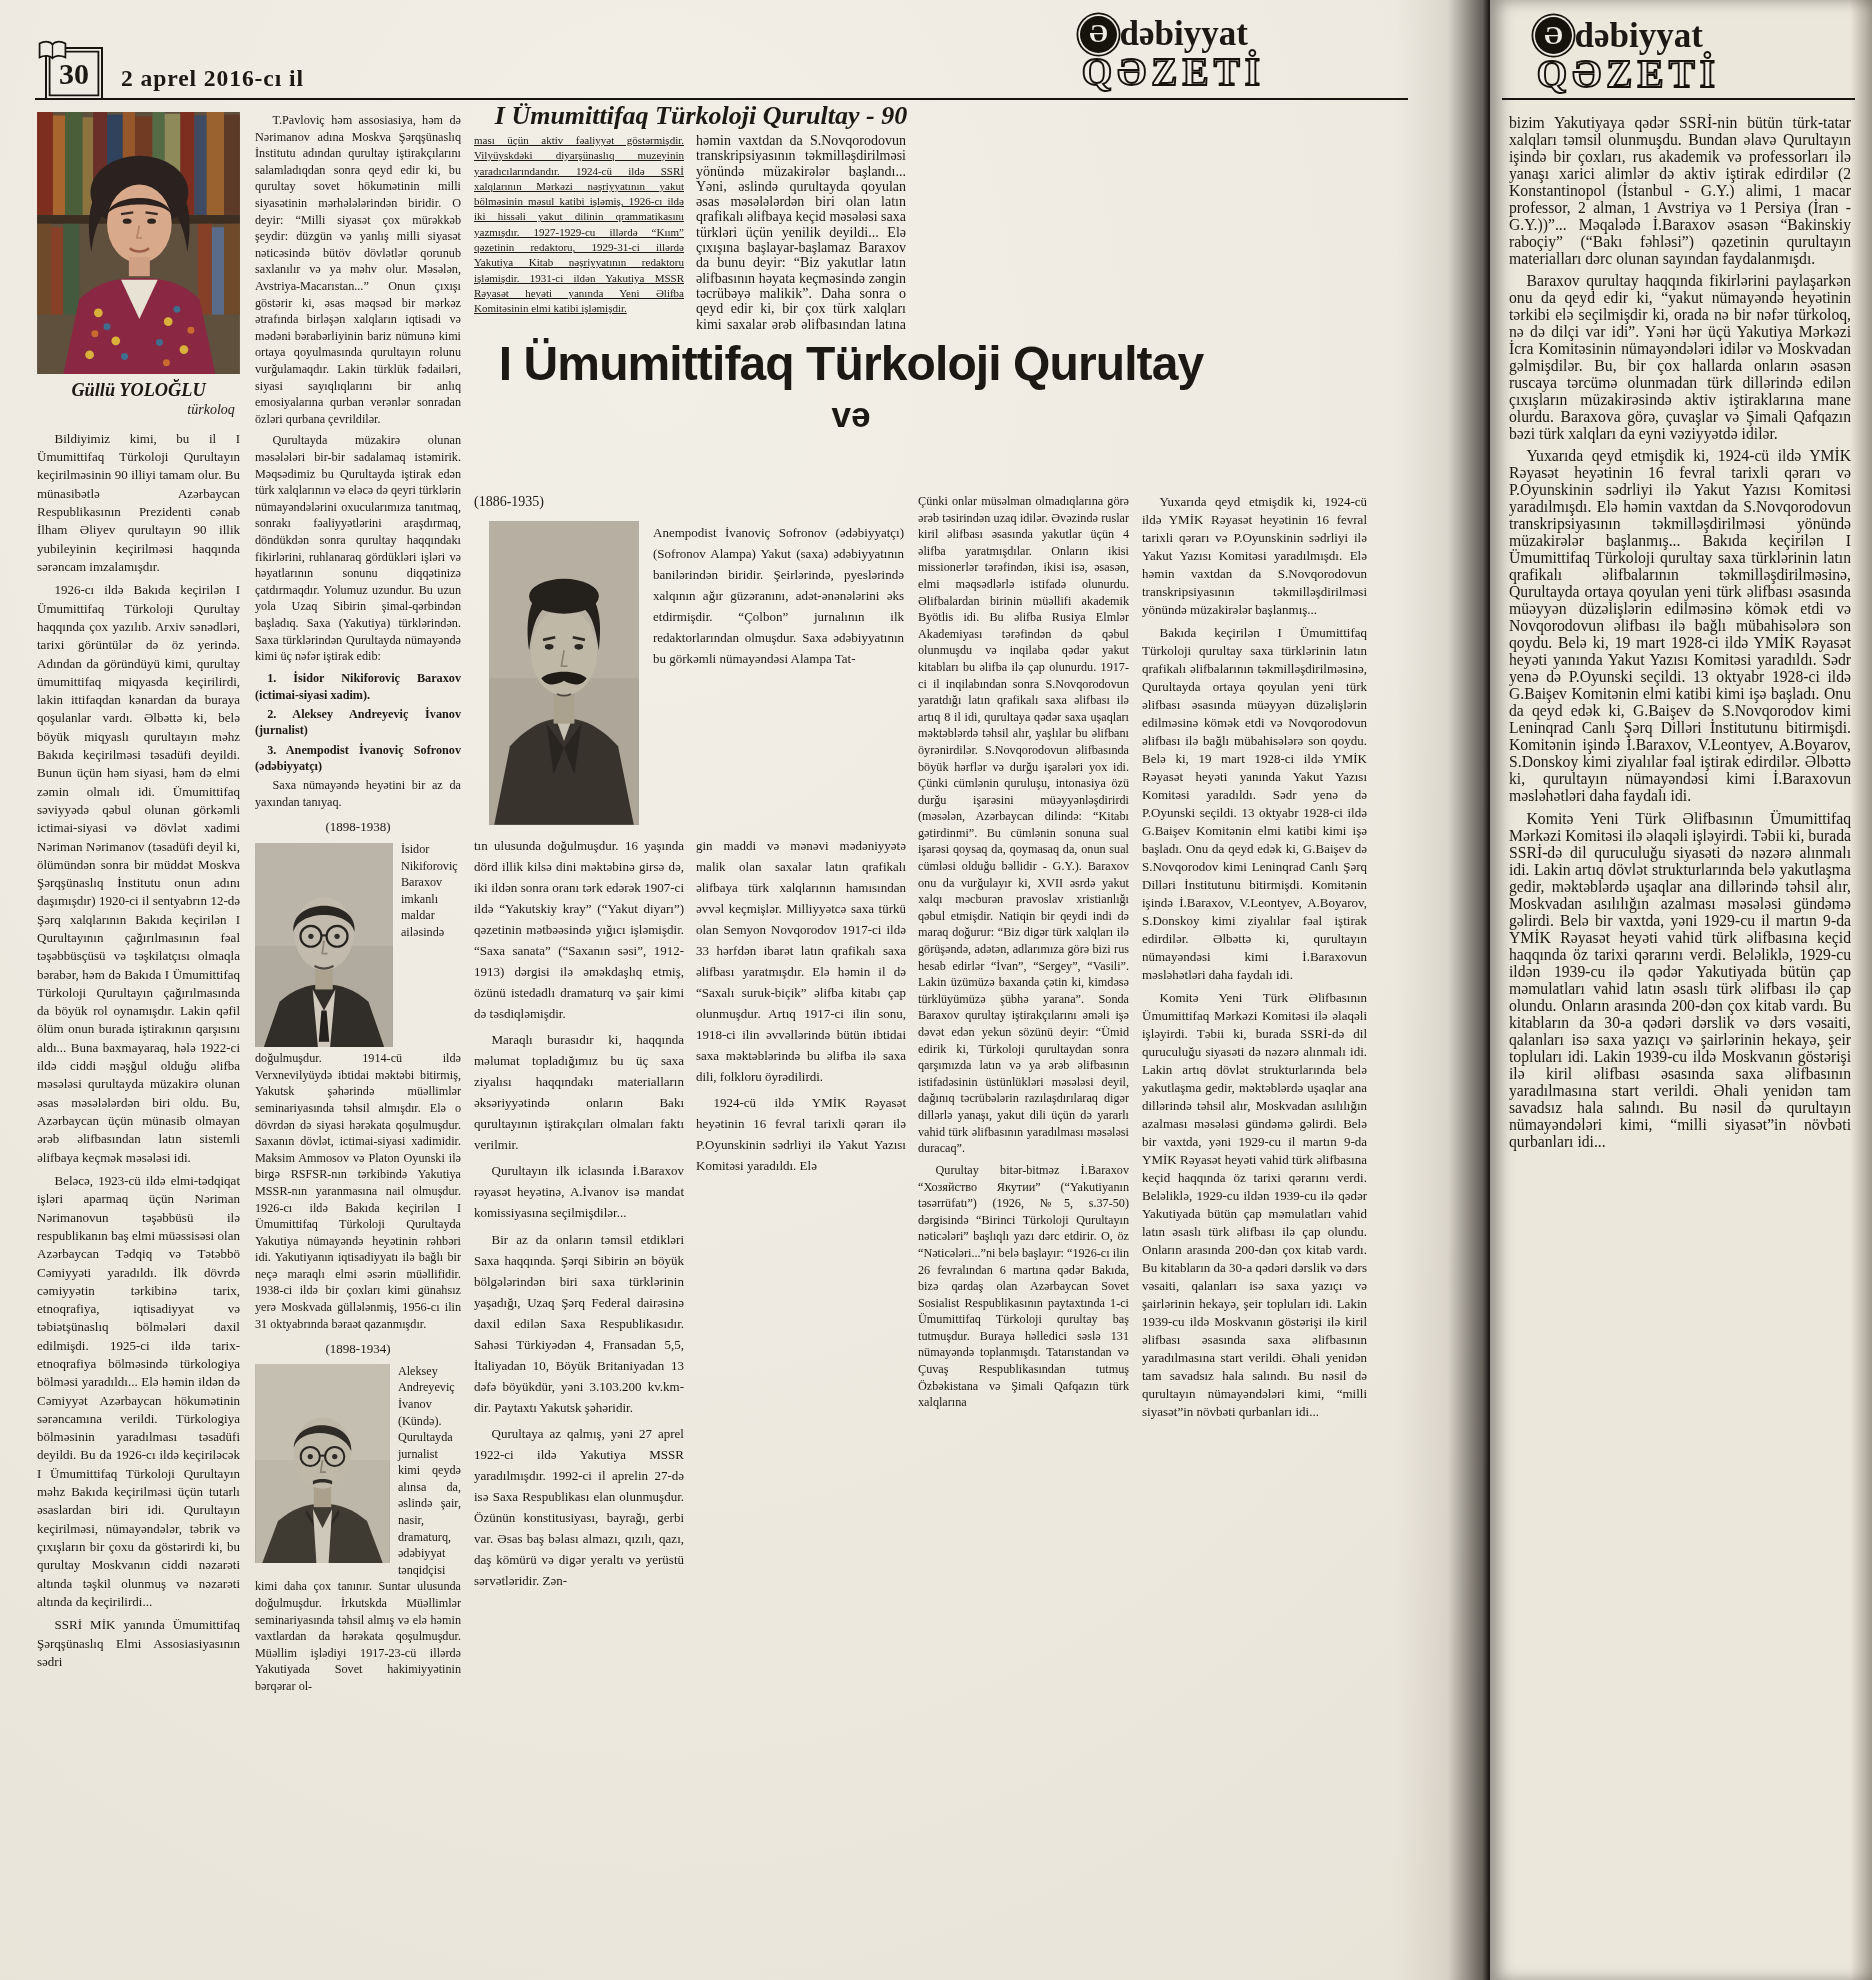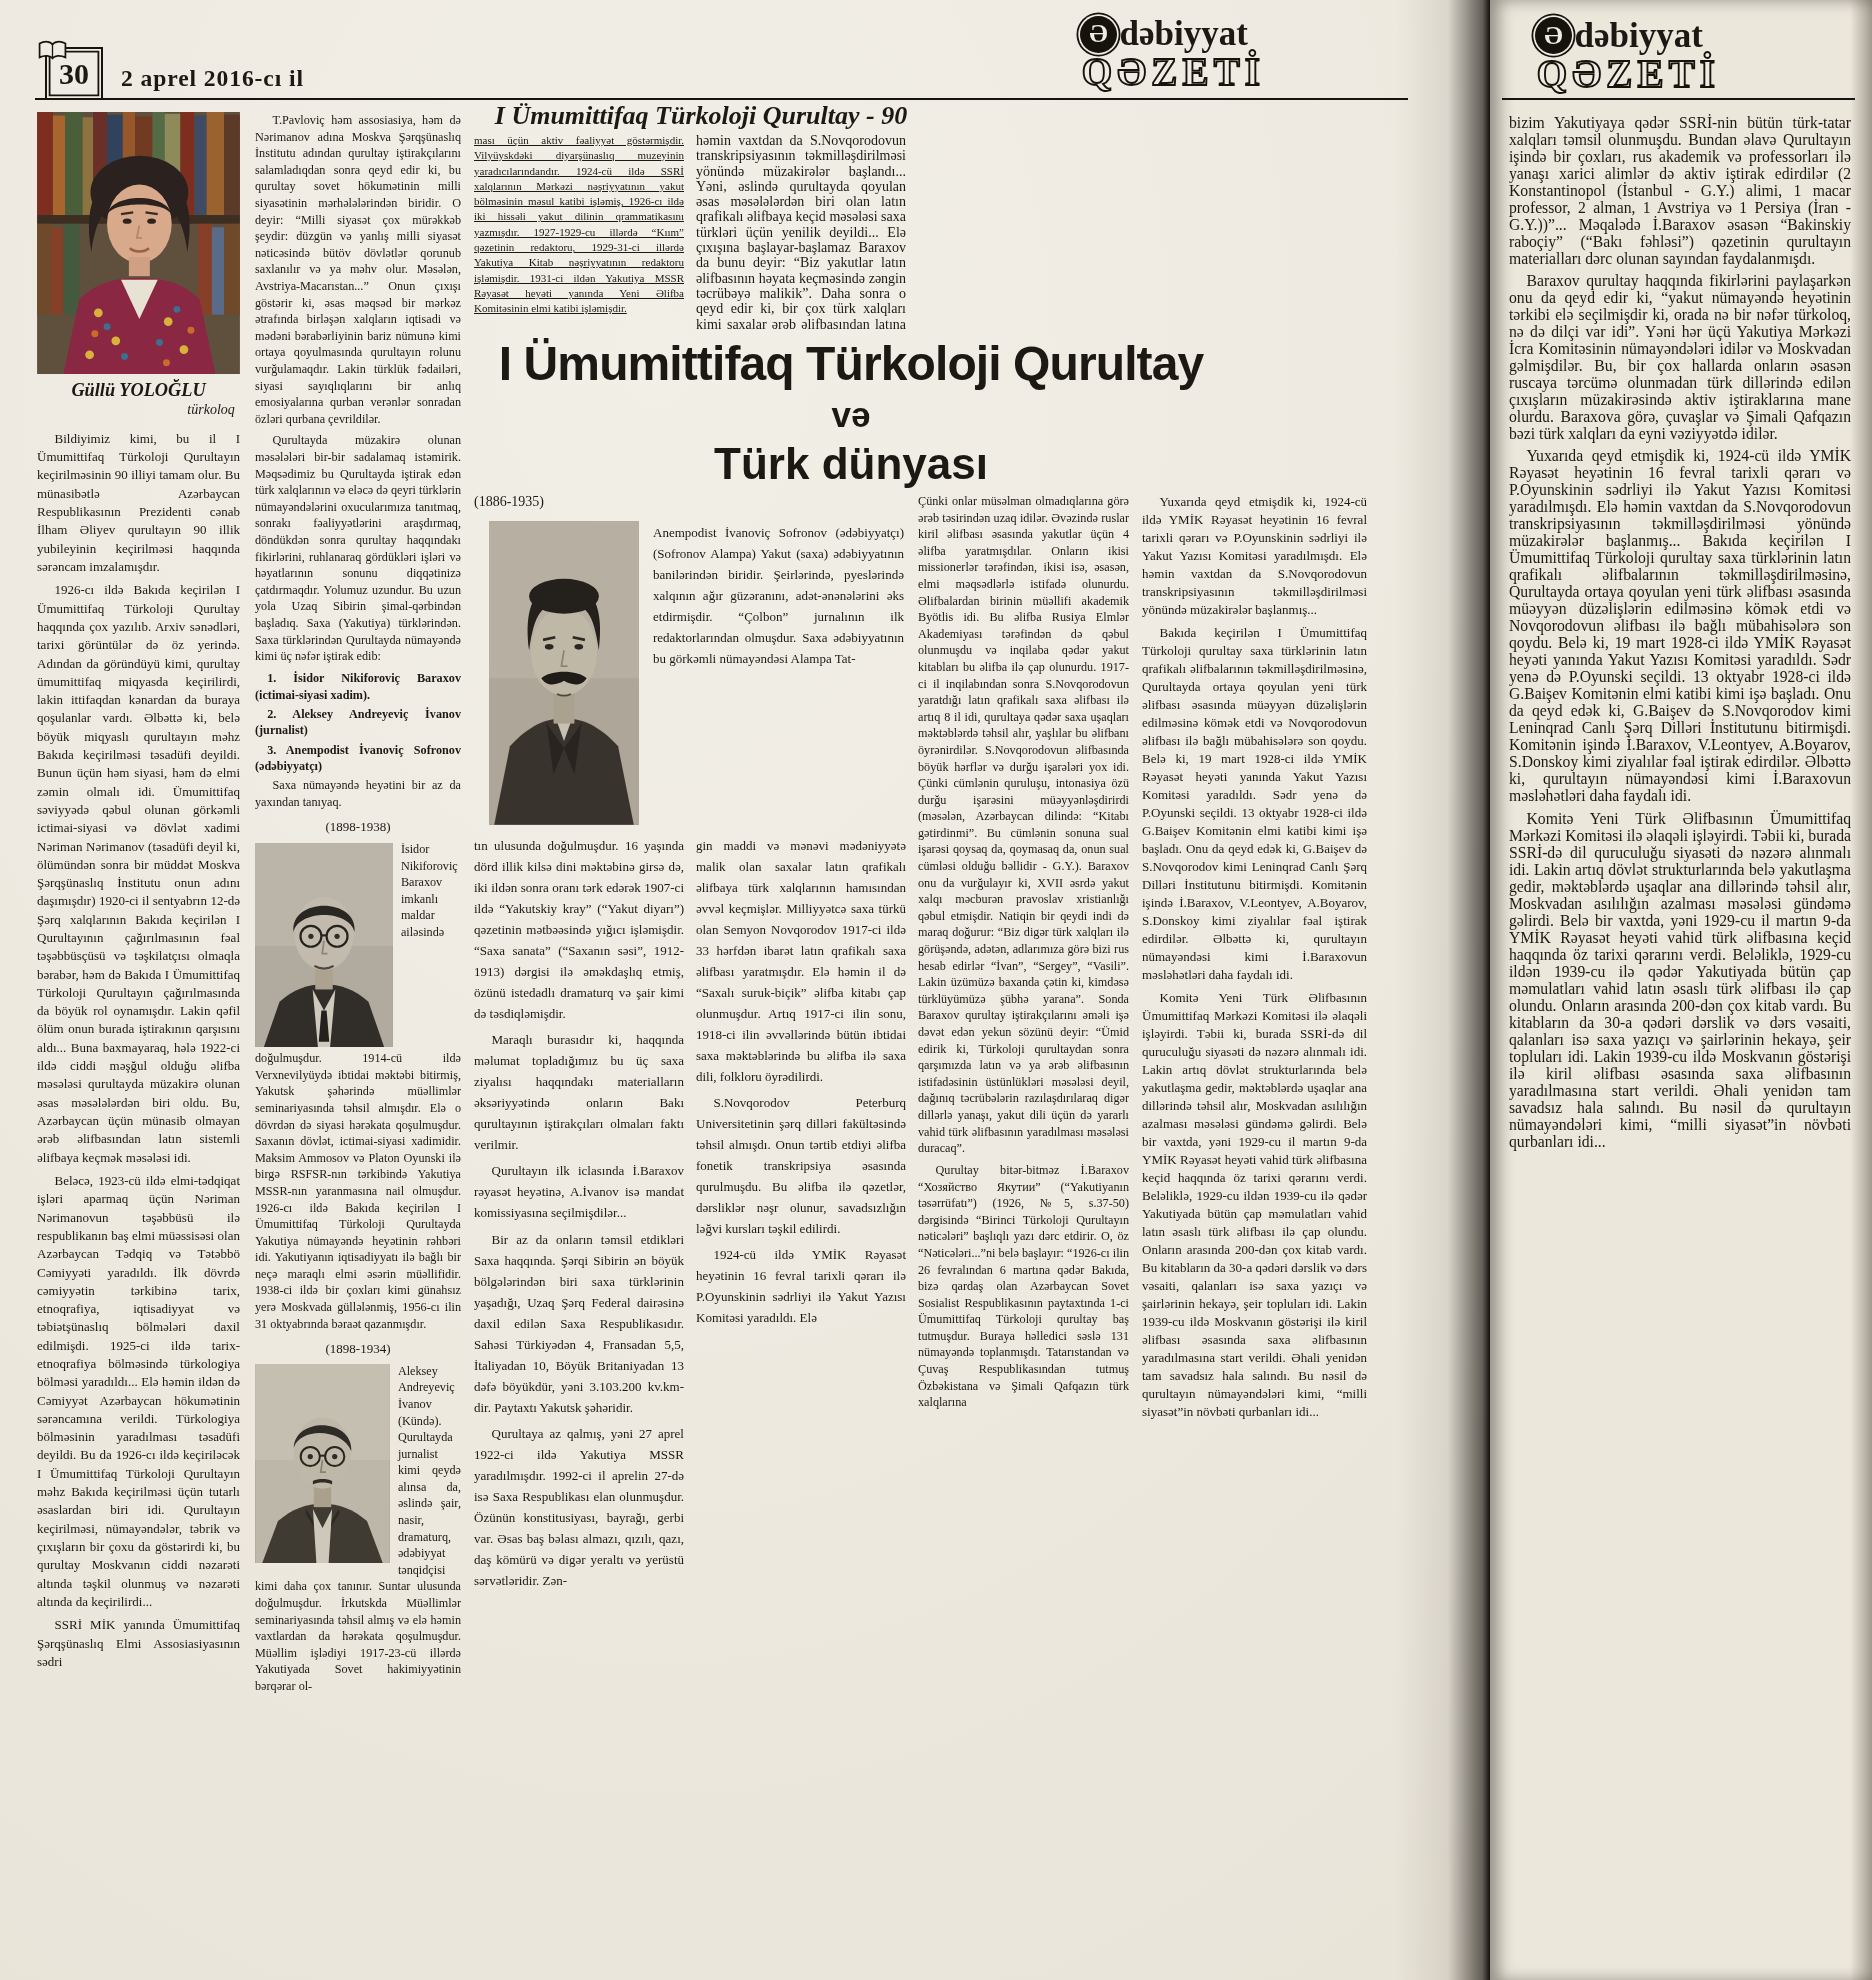"Türk dünyası" div.hm3 { html: <div>Türk dünyası</div> -> none }
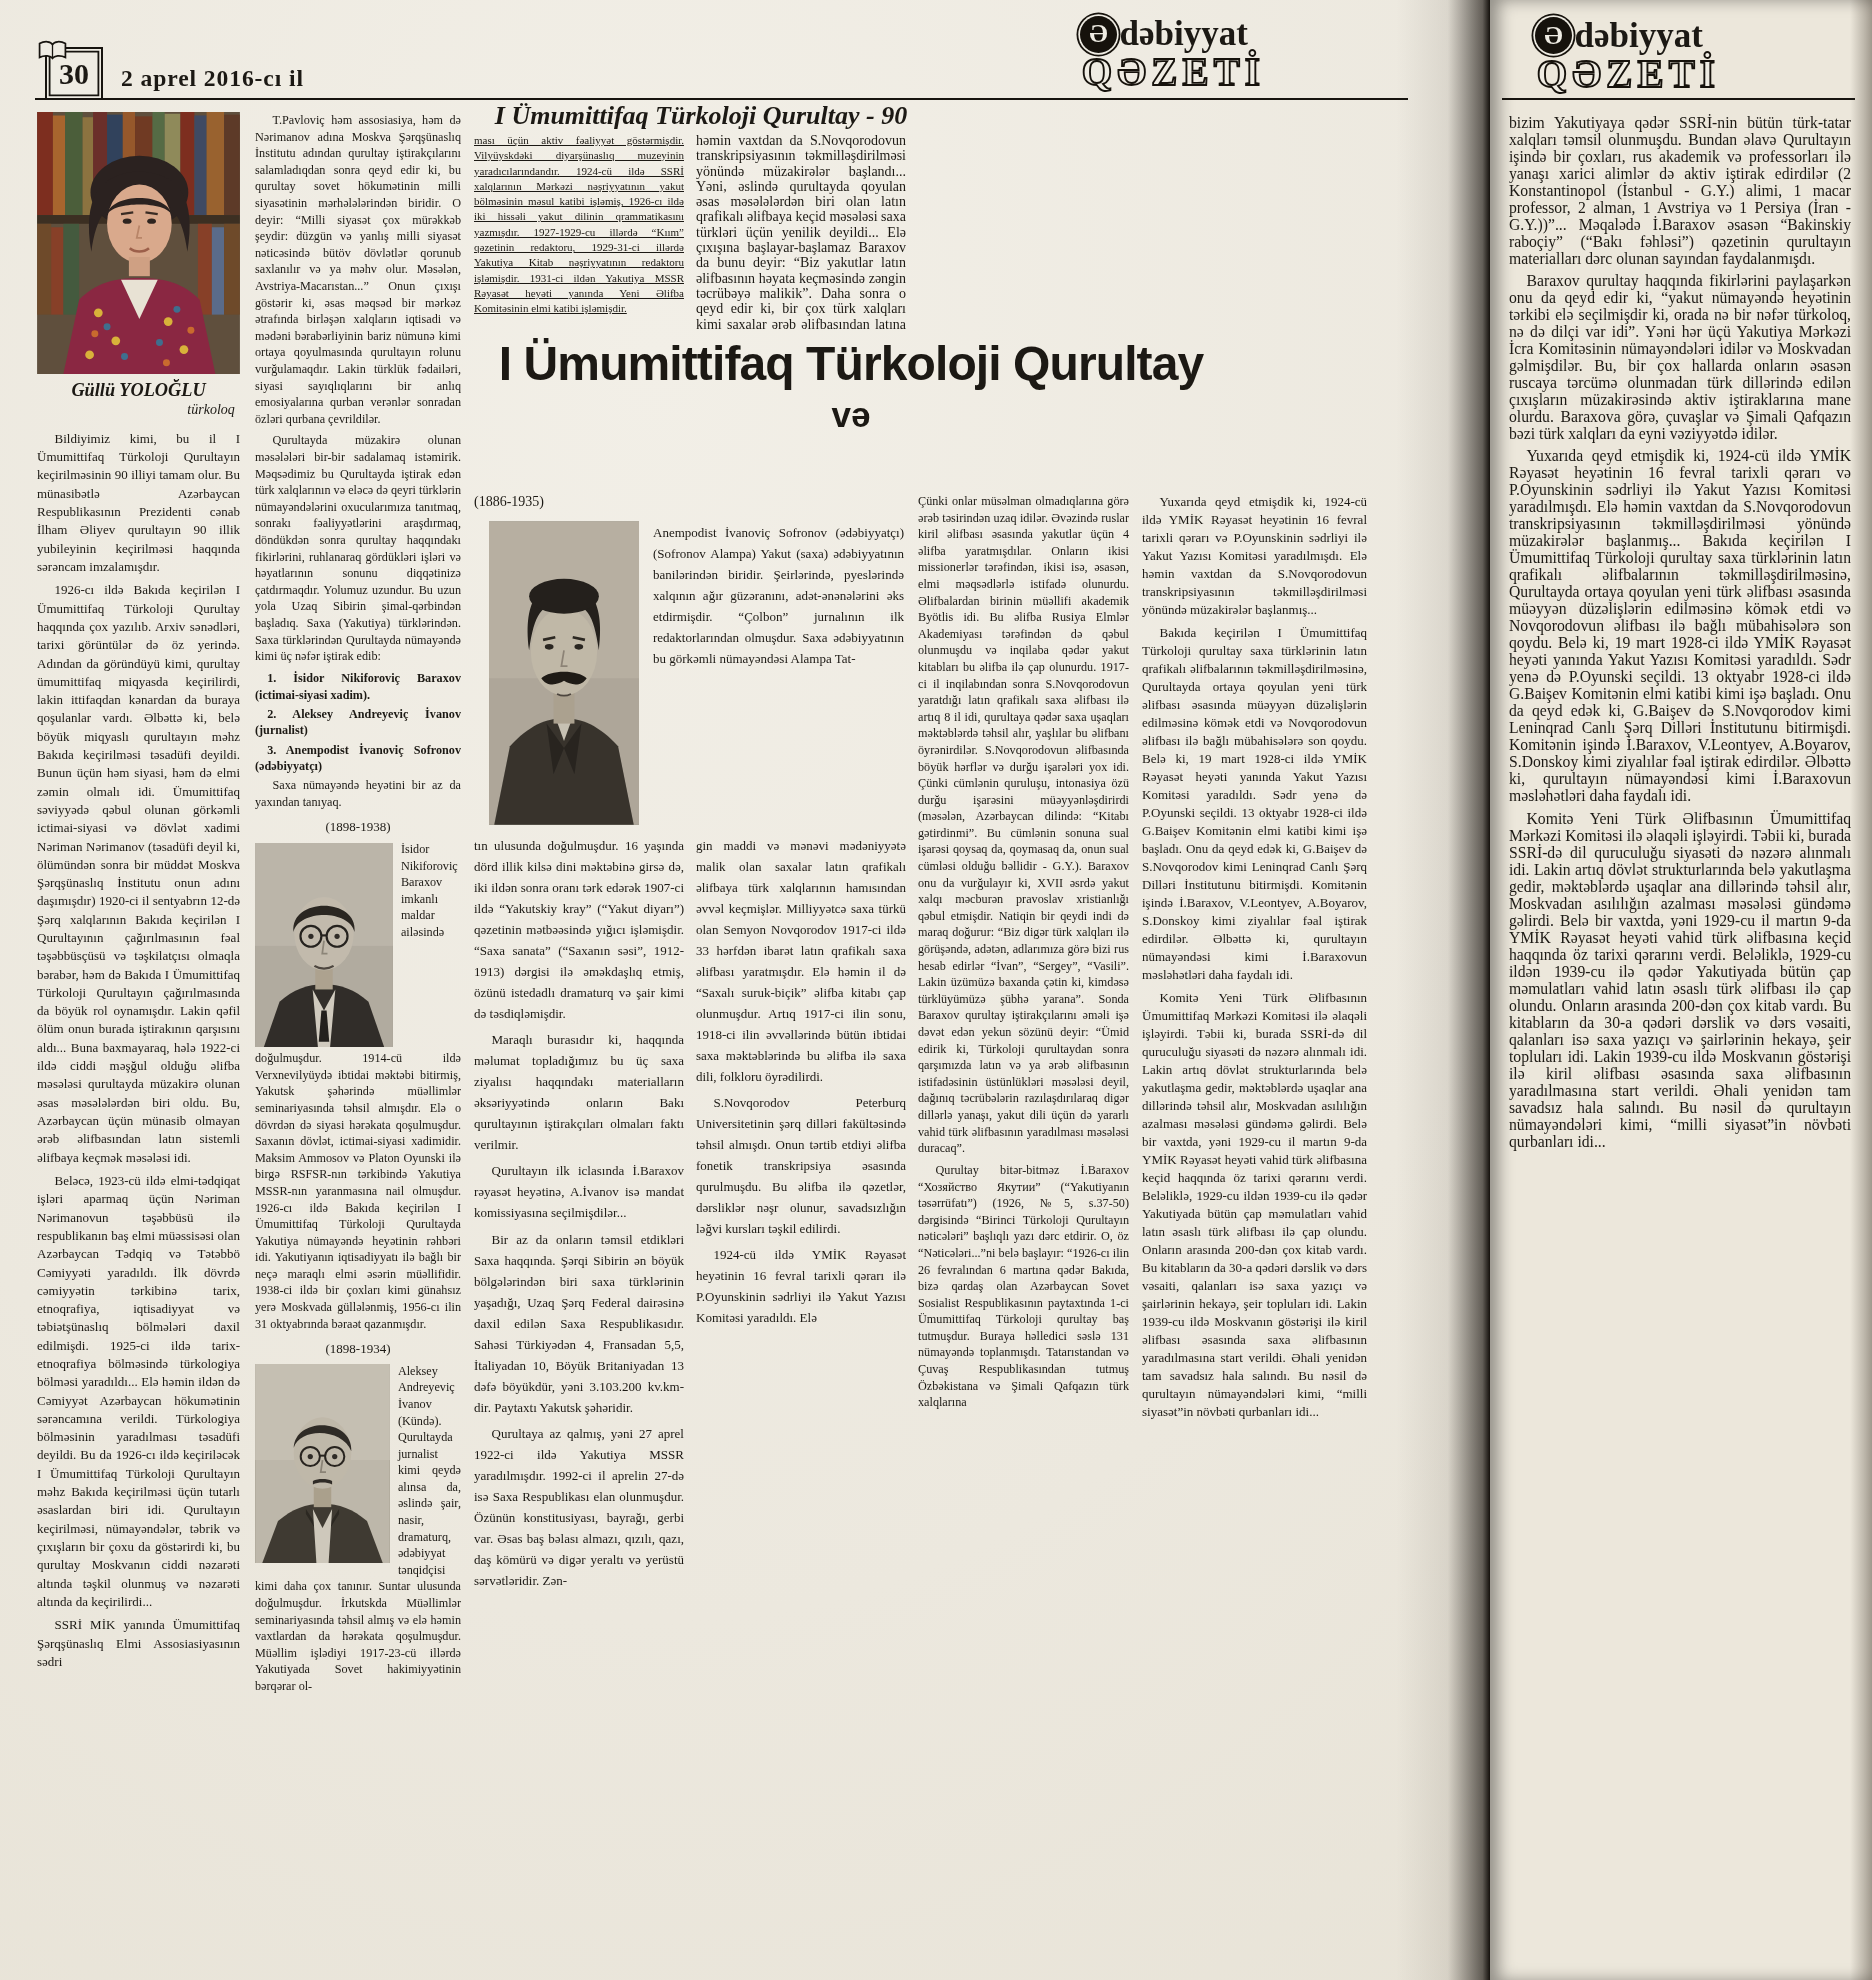"S.Novqorodov Peterburq Universitetinin" p { html: <p>S.Novqorodov Peterburq Universitetinin şərq dilləri fakültəsində təhsil almışdı. Onun tərtib etdiyi əlifba fonetik transkripsiya əsasında qurulmuşdu. Bu əlifba ilə qəzetlər, dərsliklər nəşr olunur, savadsızlığın ləğvi kursları təşkil edilirdi.</p> -> none }
